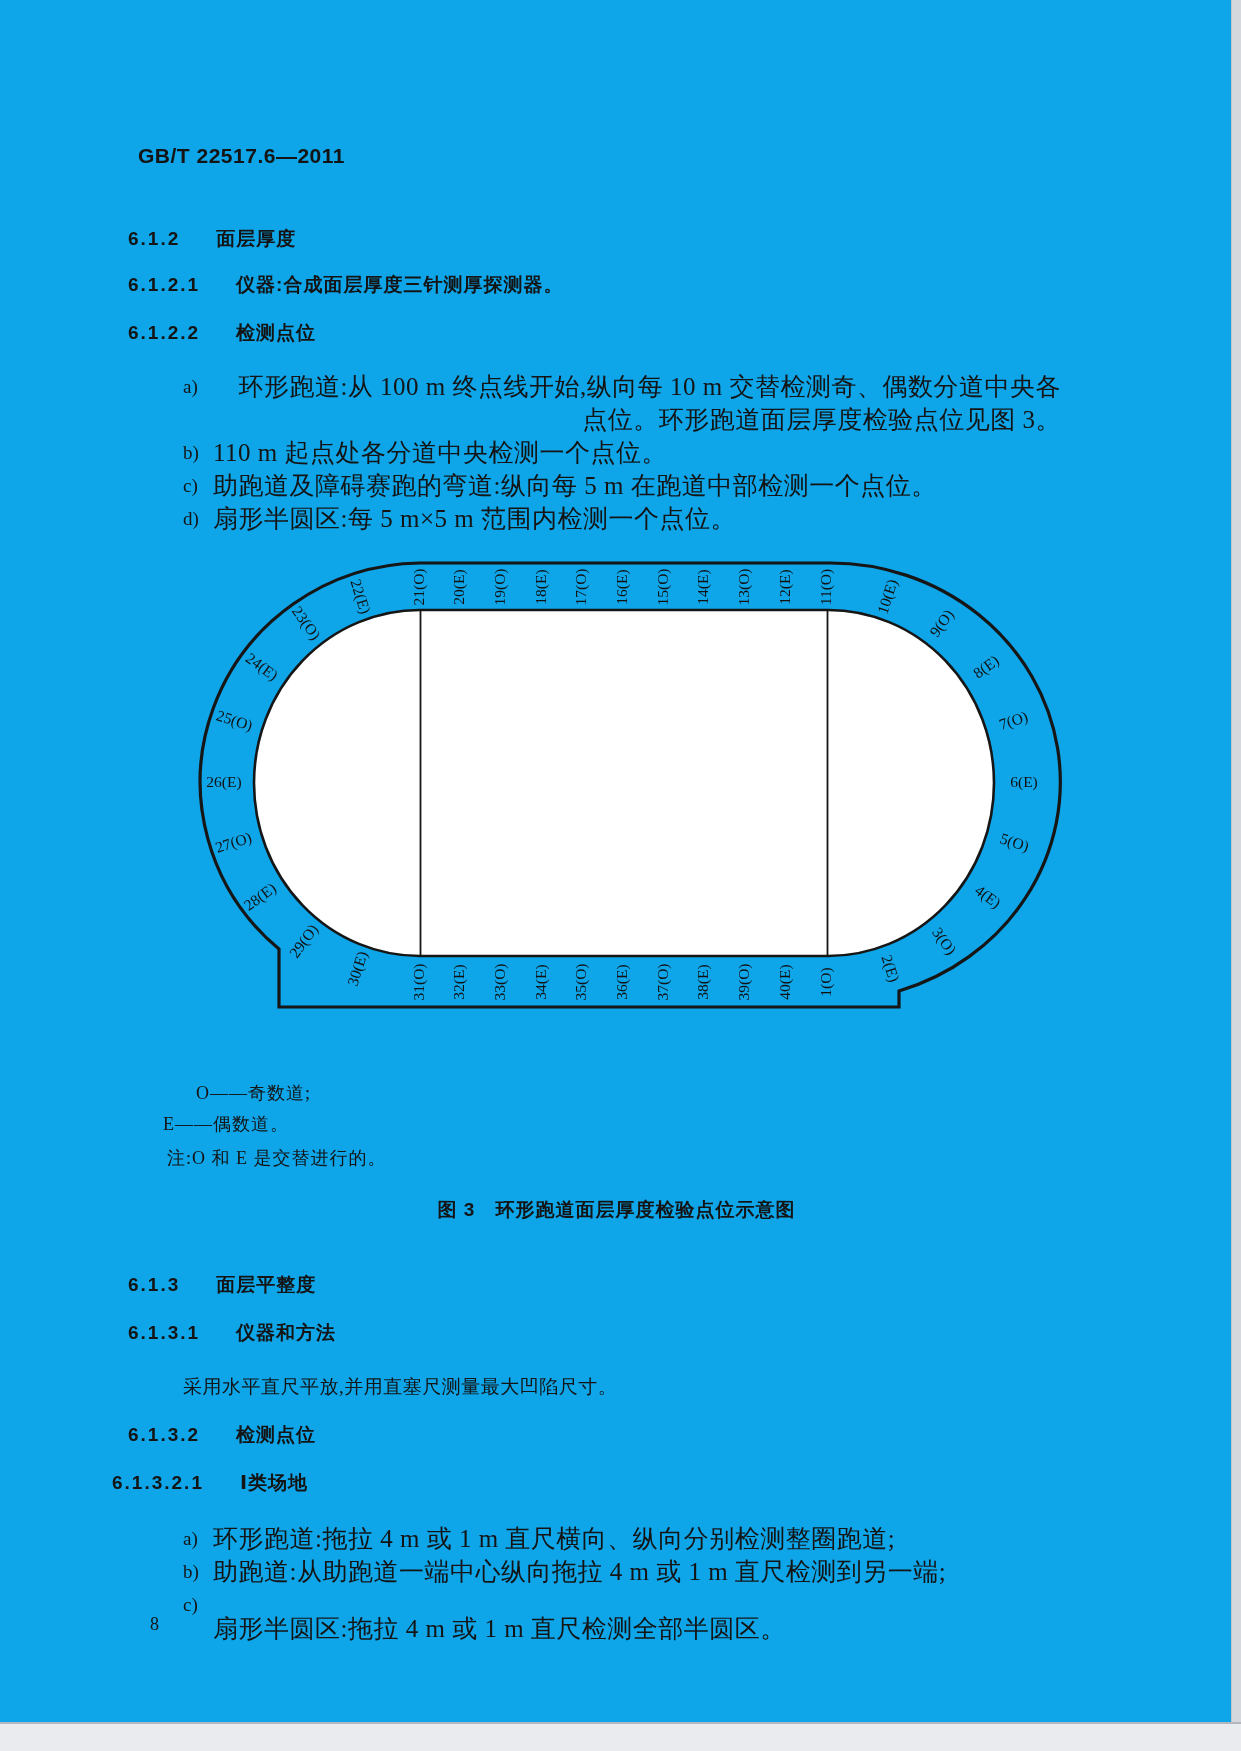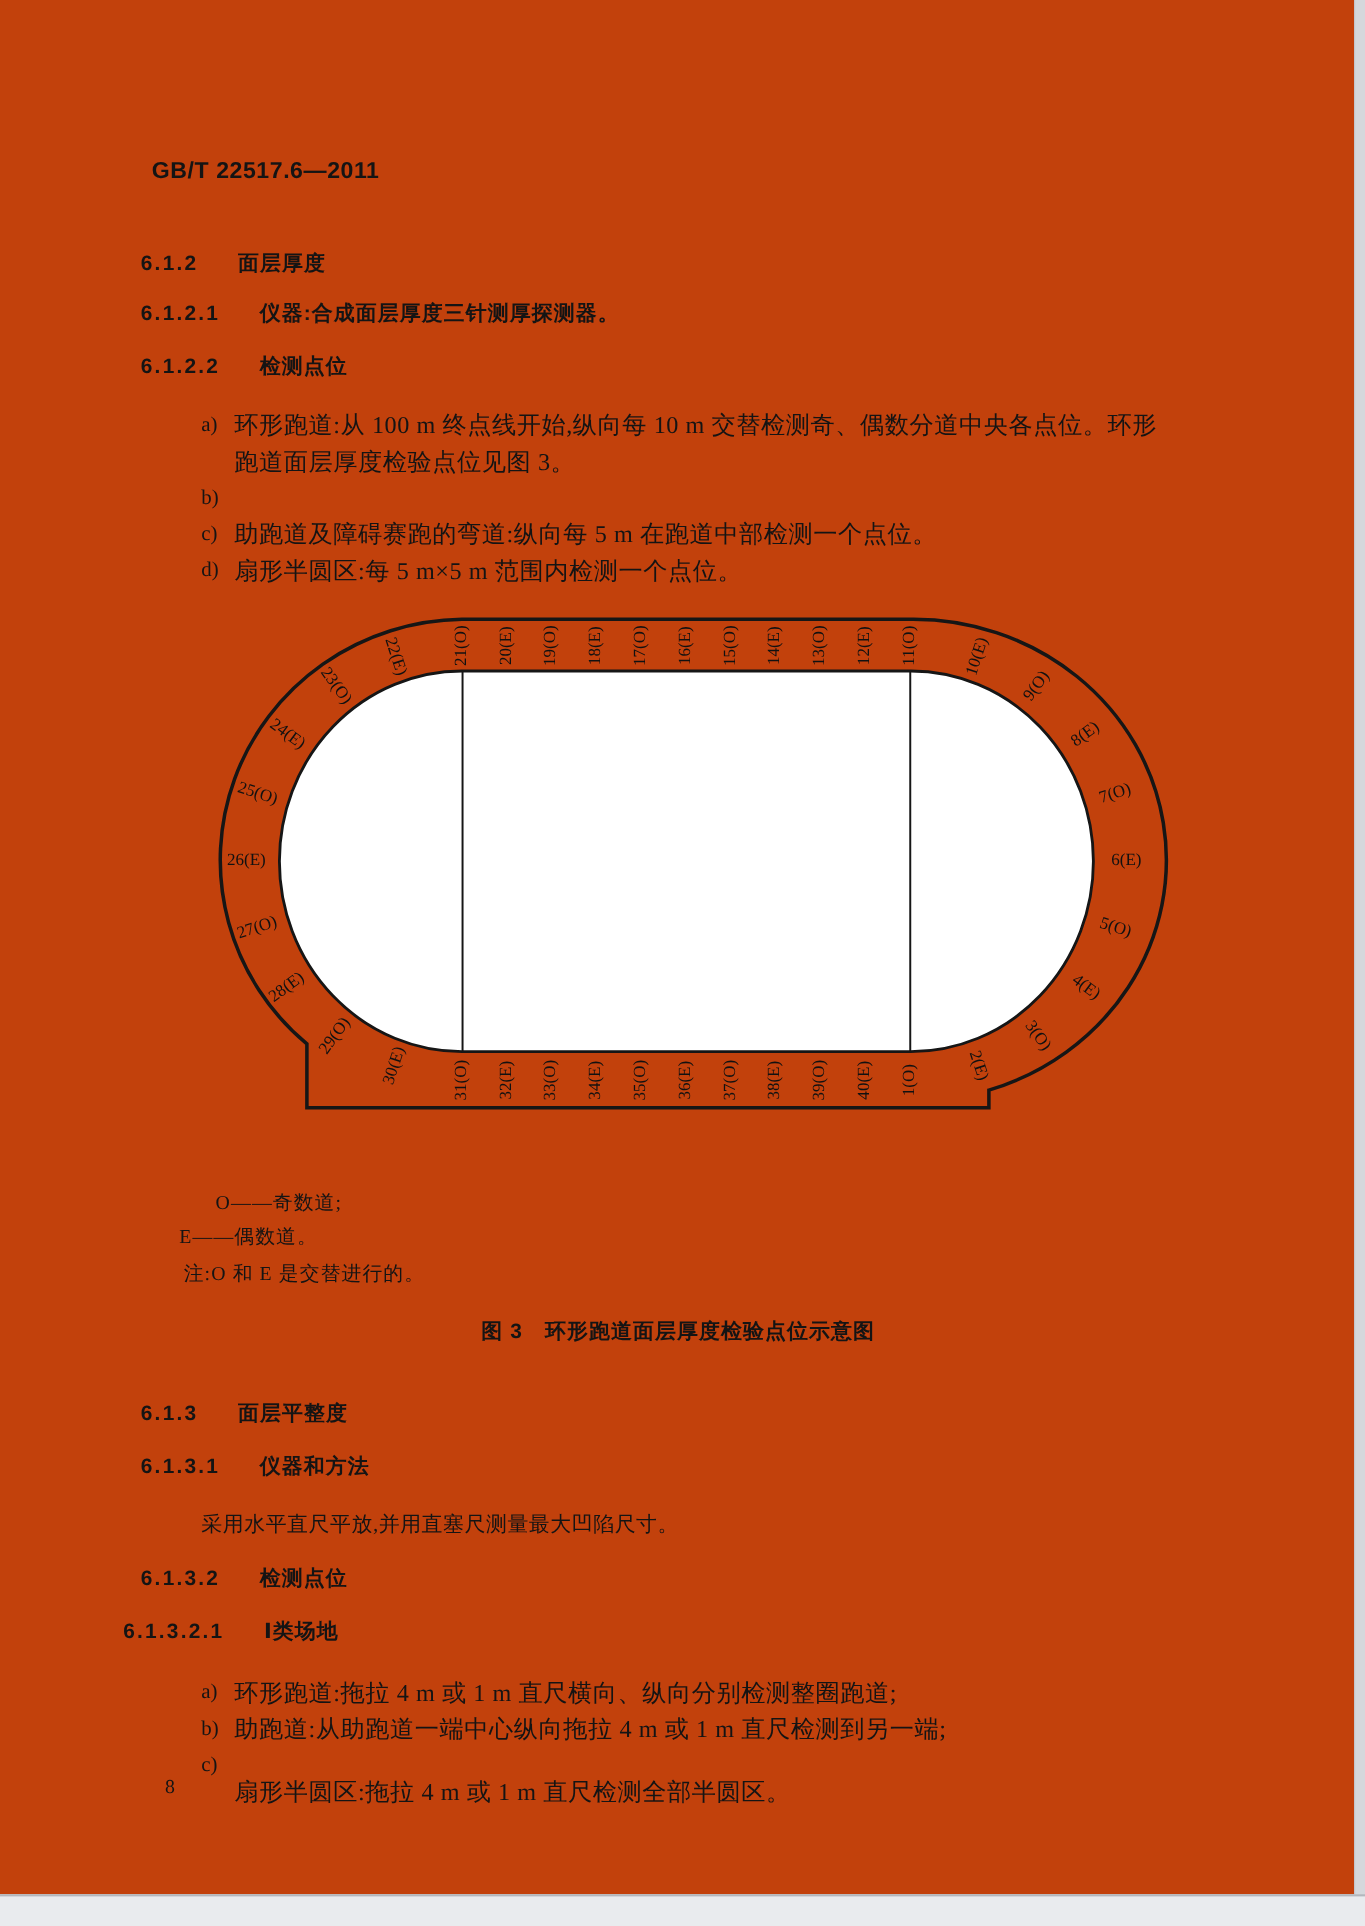"GB/T 22517.6—2011" .page { background: #c2410c -> #0ea5e9 }
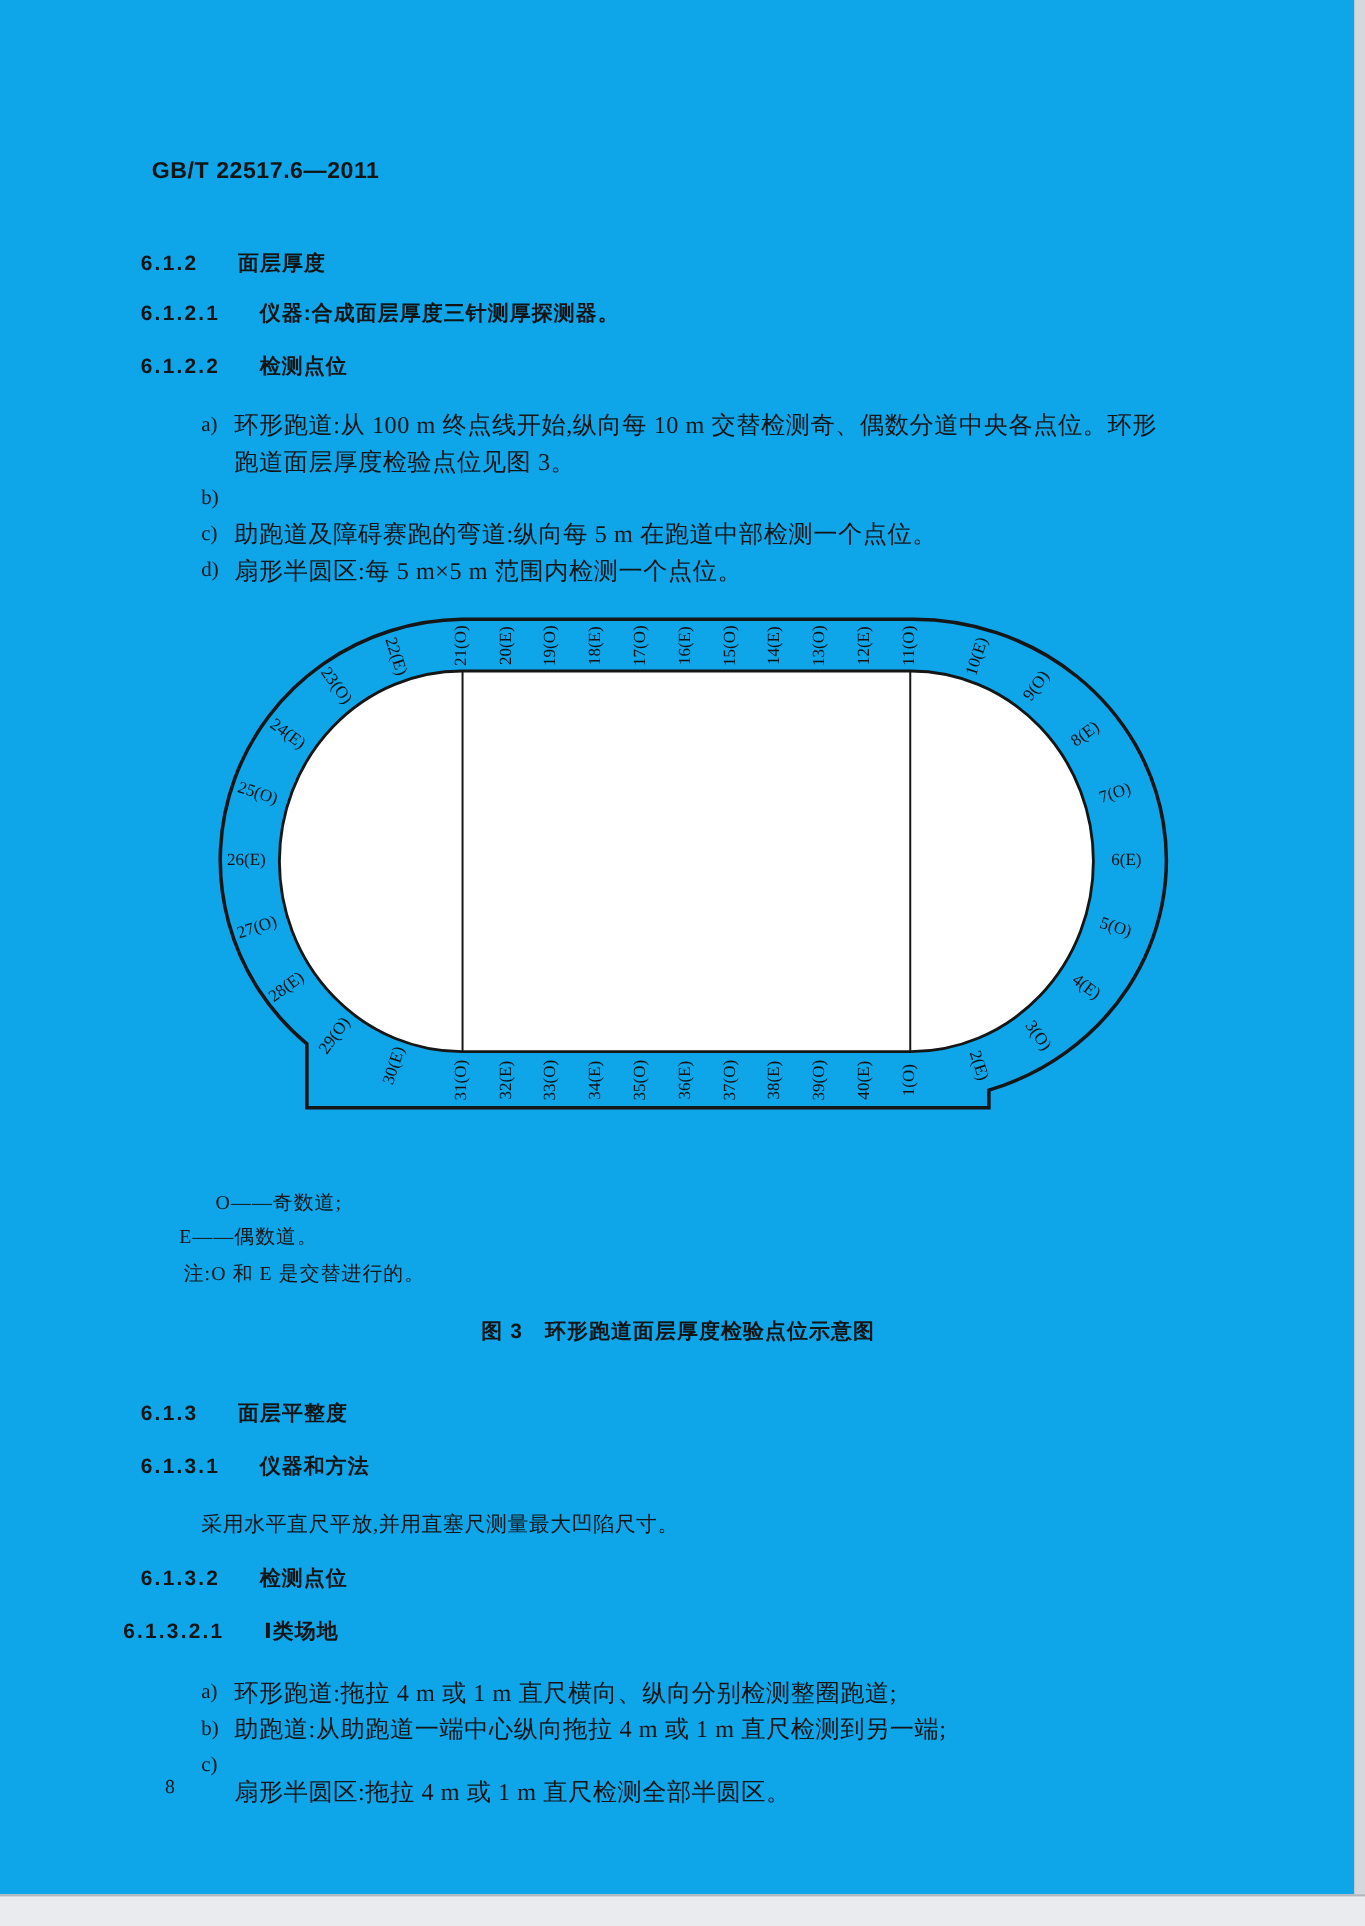"环形跑道:从 100 m 终点线开始,纵向每 10" .list-text { font-size: 22px -> 25px; text-align: none -> right }
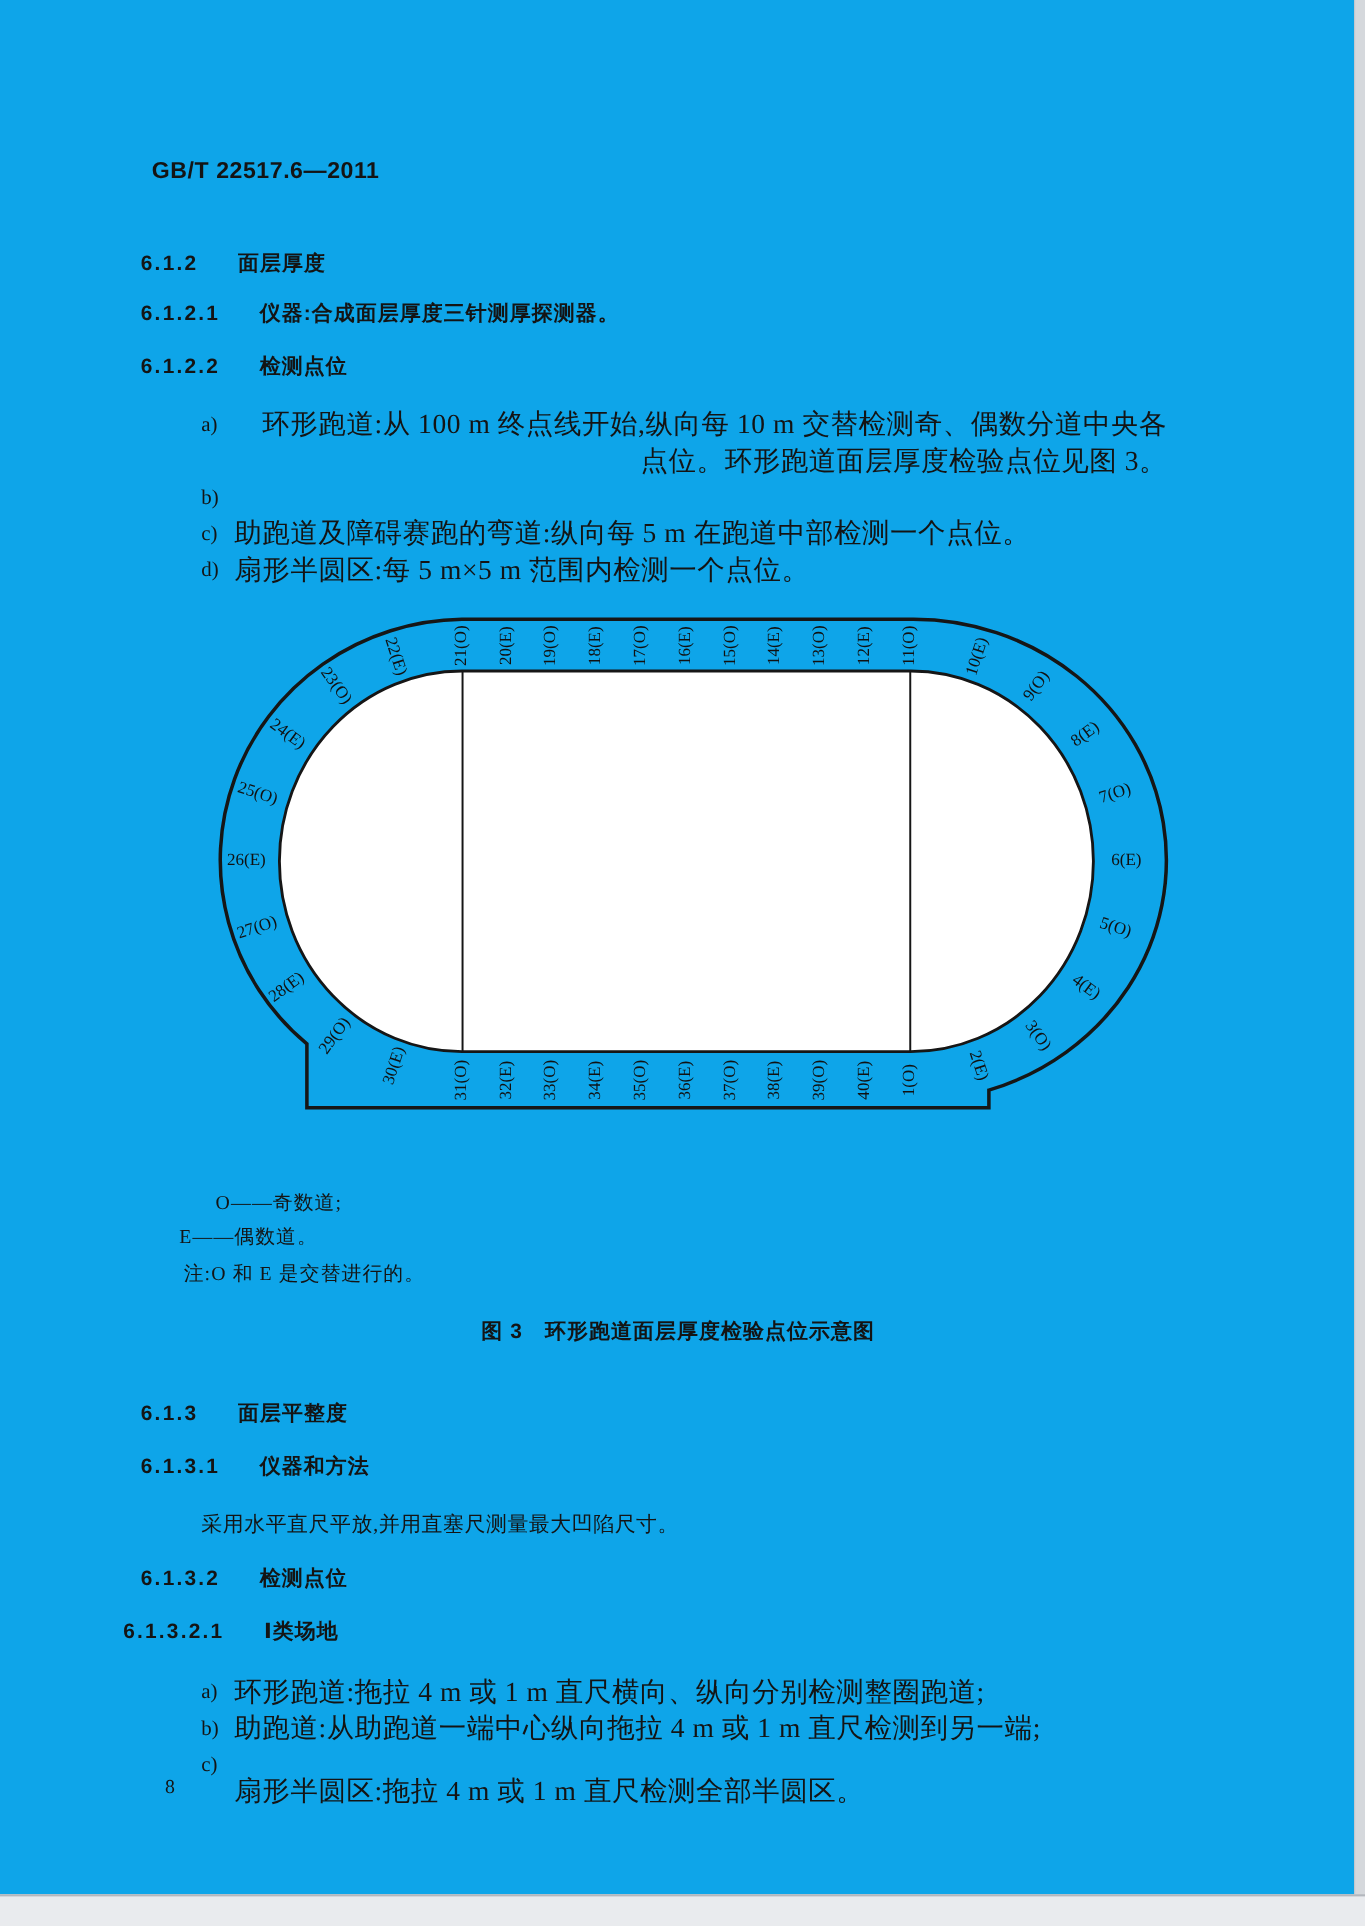"110 m 起点处各分道中央检测一个点位。" div.abs { html: none -> <div>110 m 起点处各分道中央检测一个点位。</div> }
